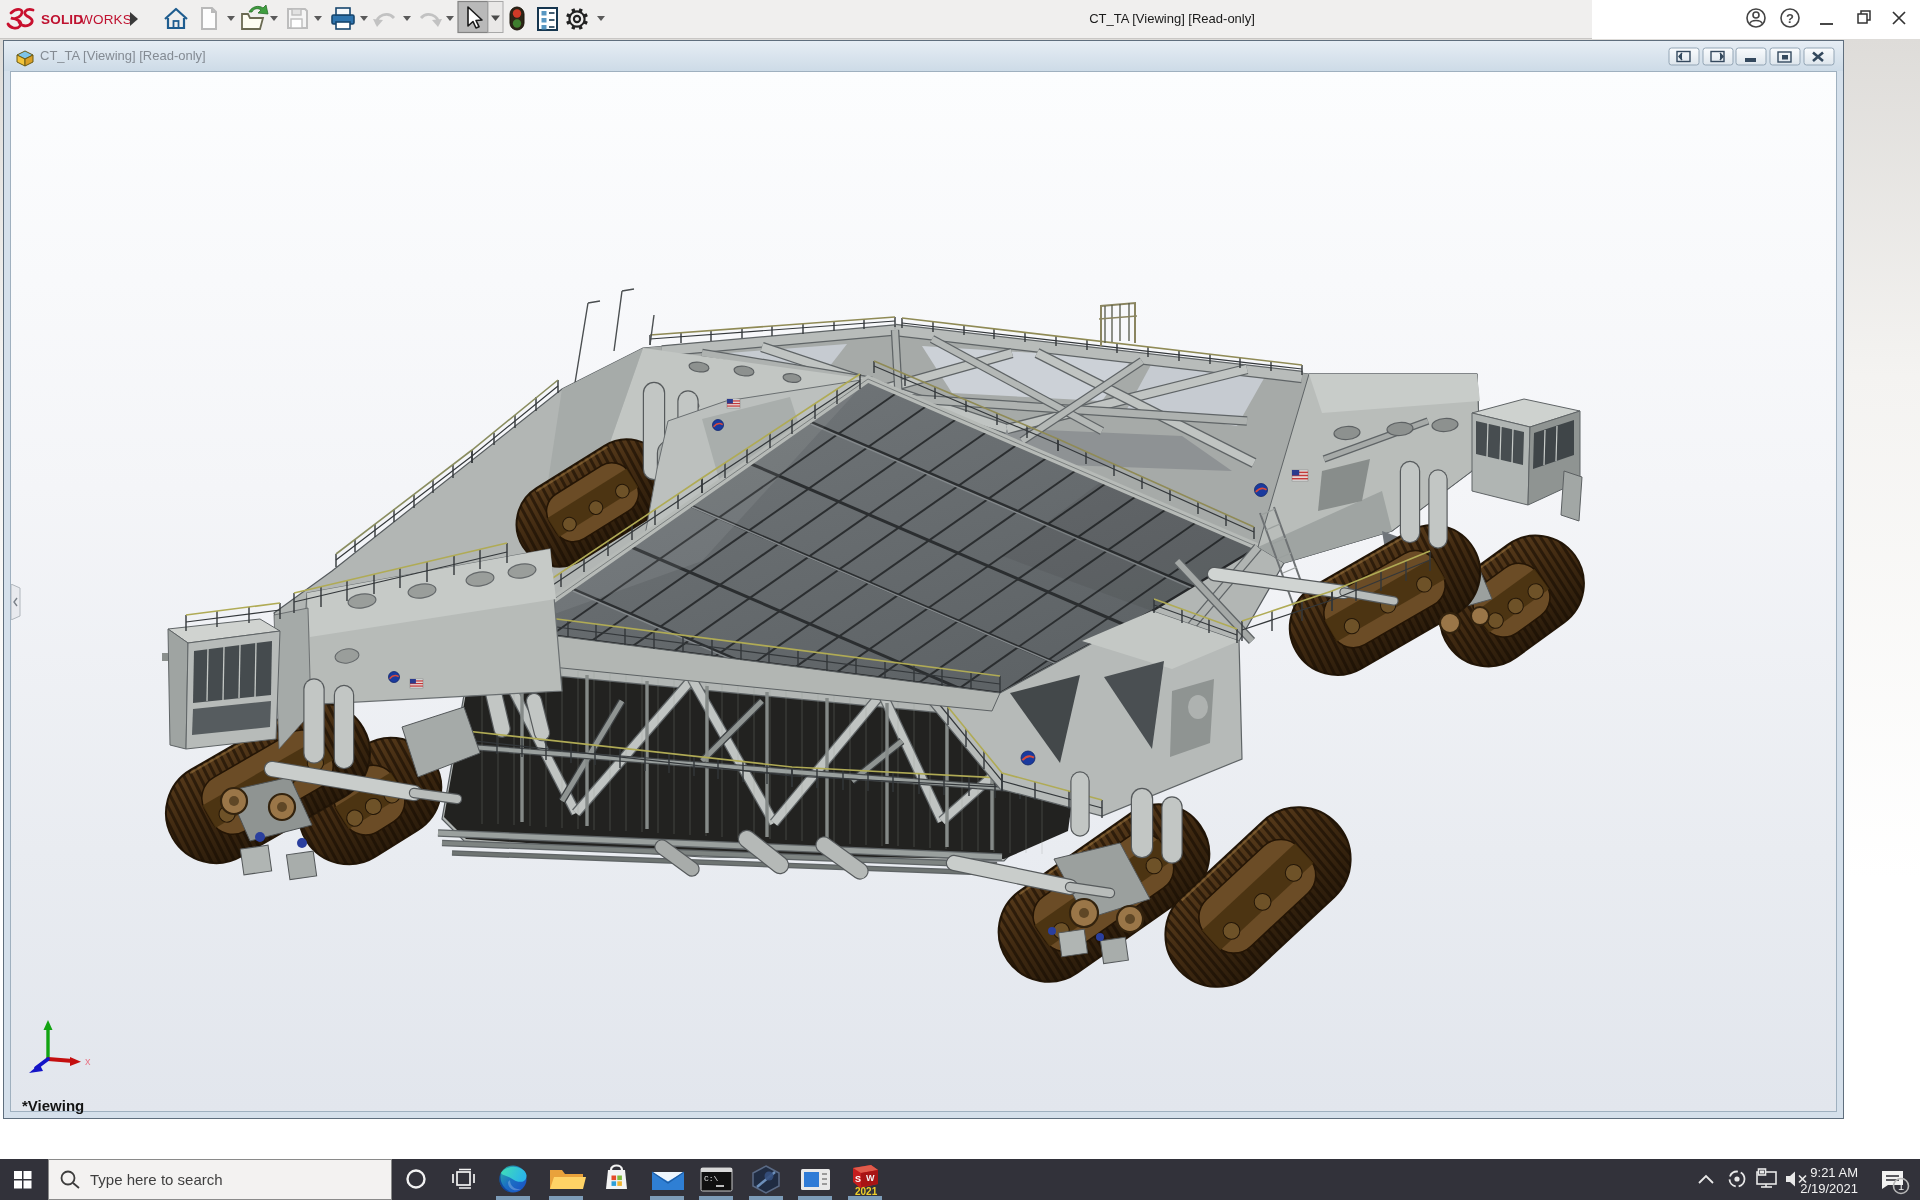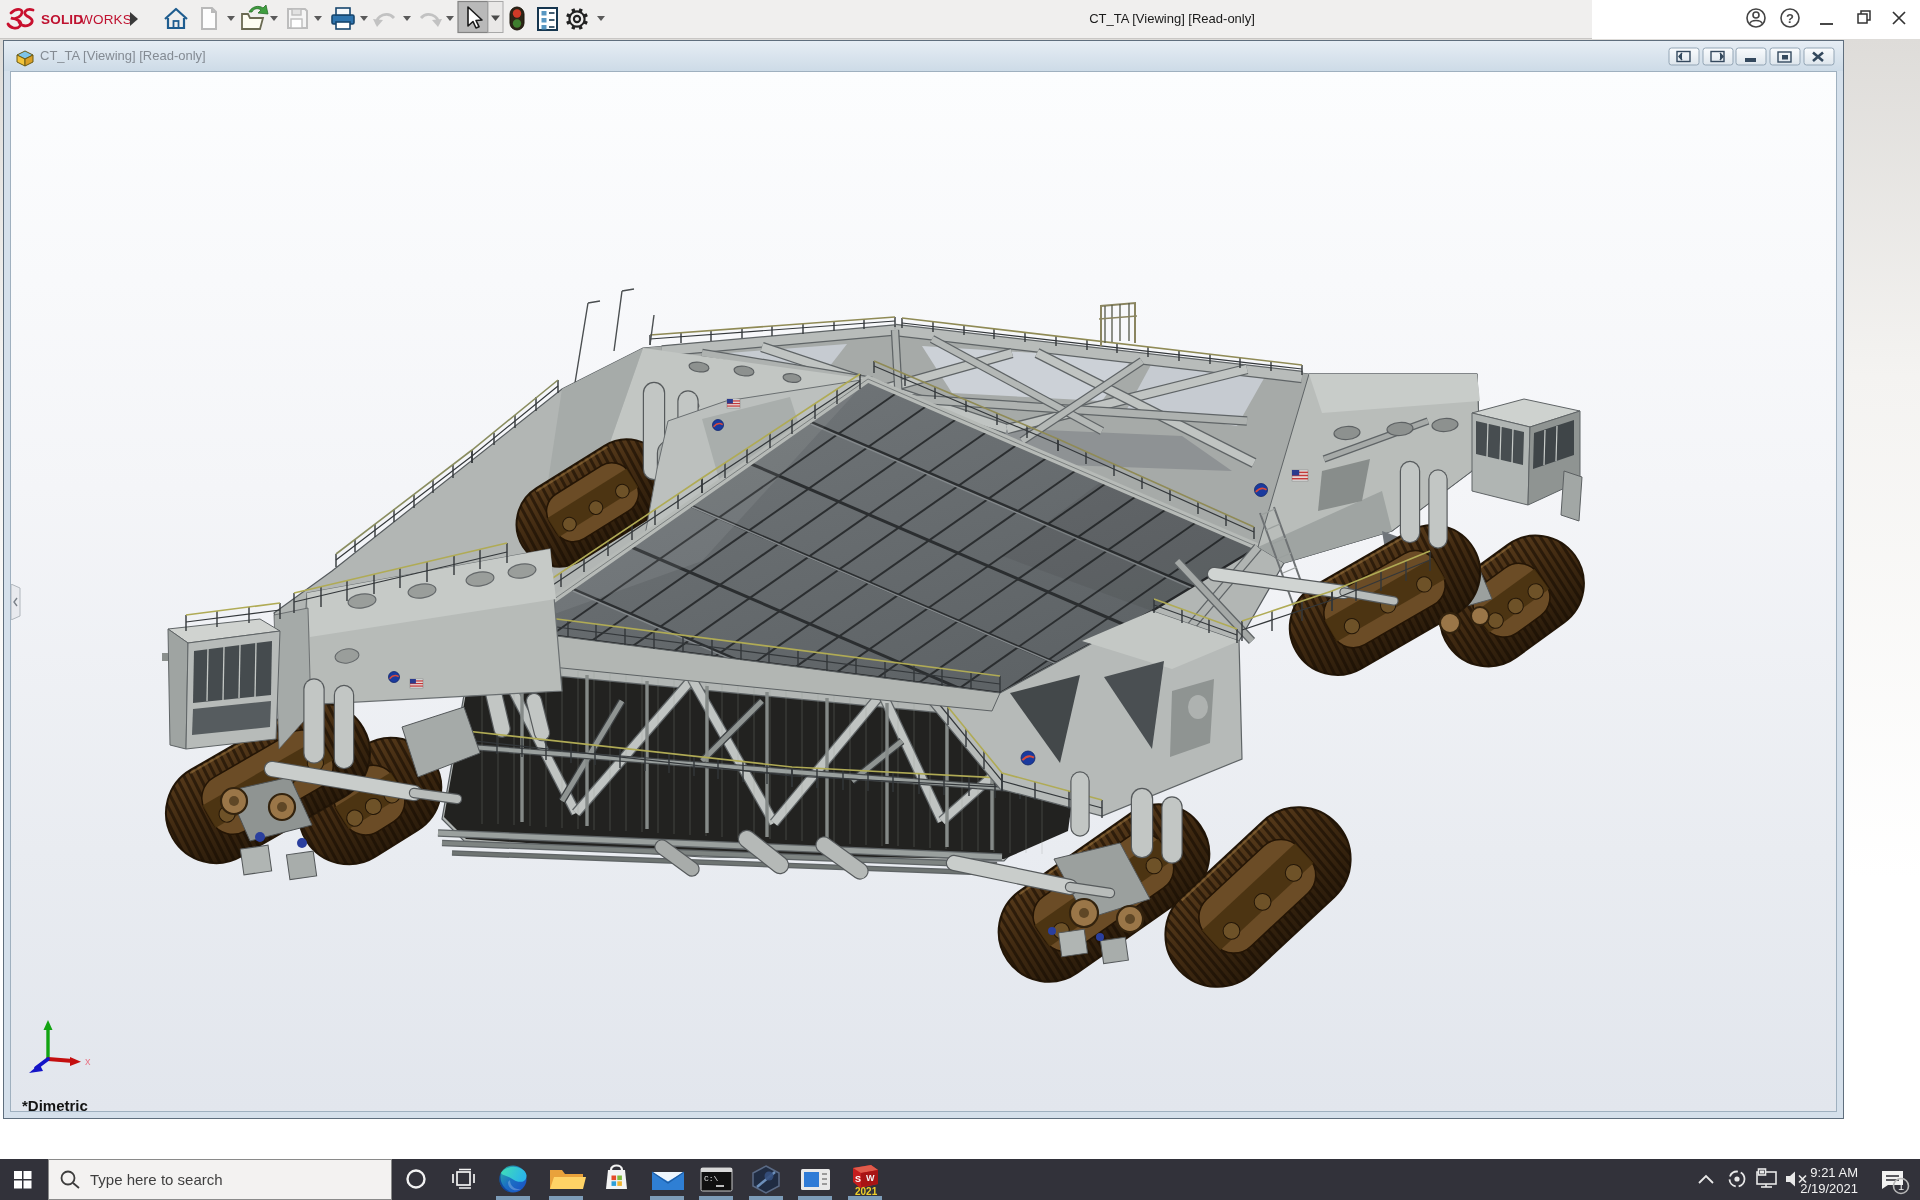"*Dimetric" div.abs { text: Dimetric -> Viewing }
